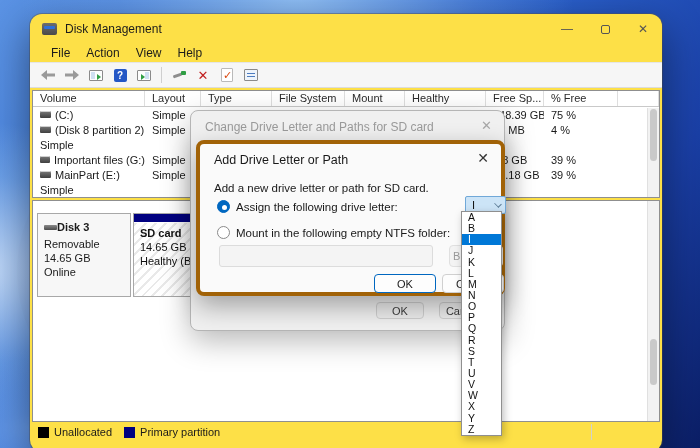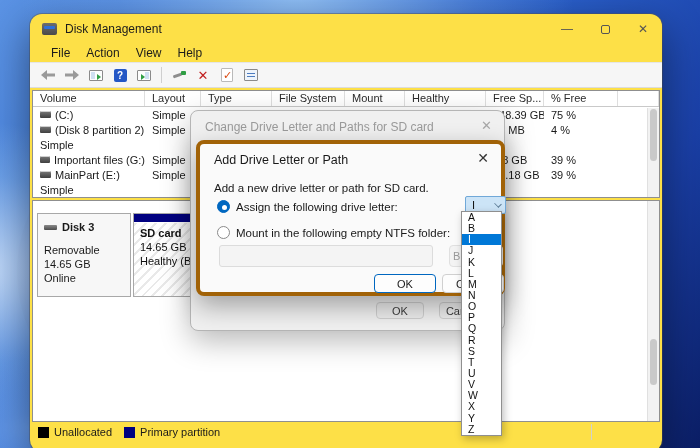"Disk 3" .disk-label .dname { gap: 5px -> none; margin-bottom: 9px -> 3px }
